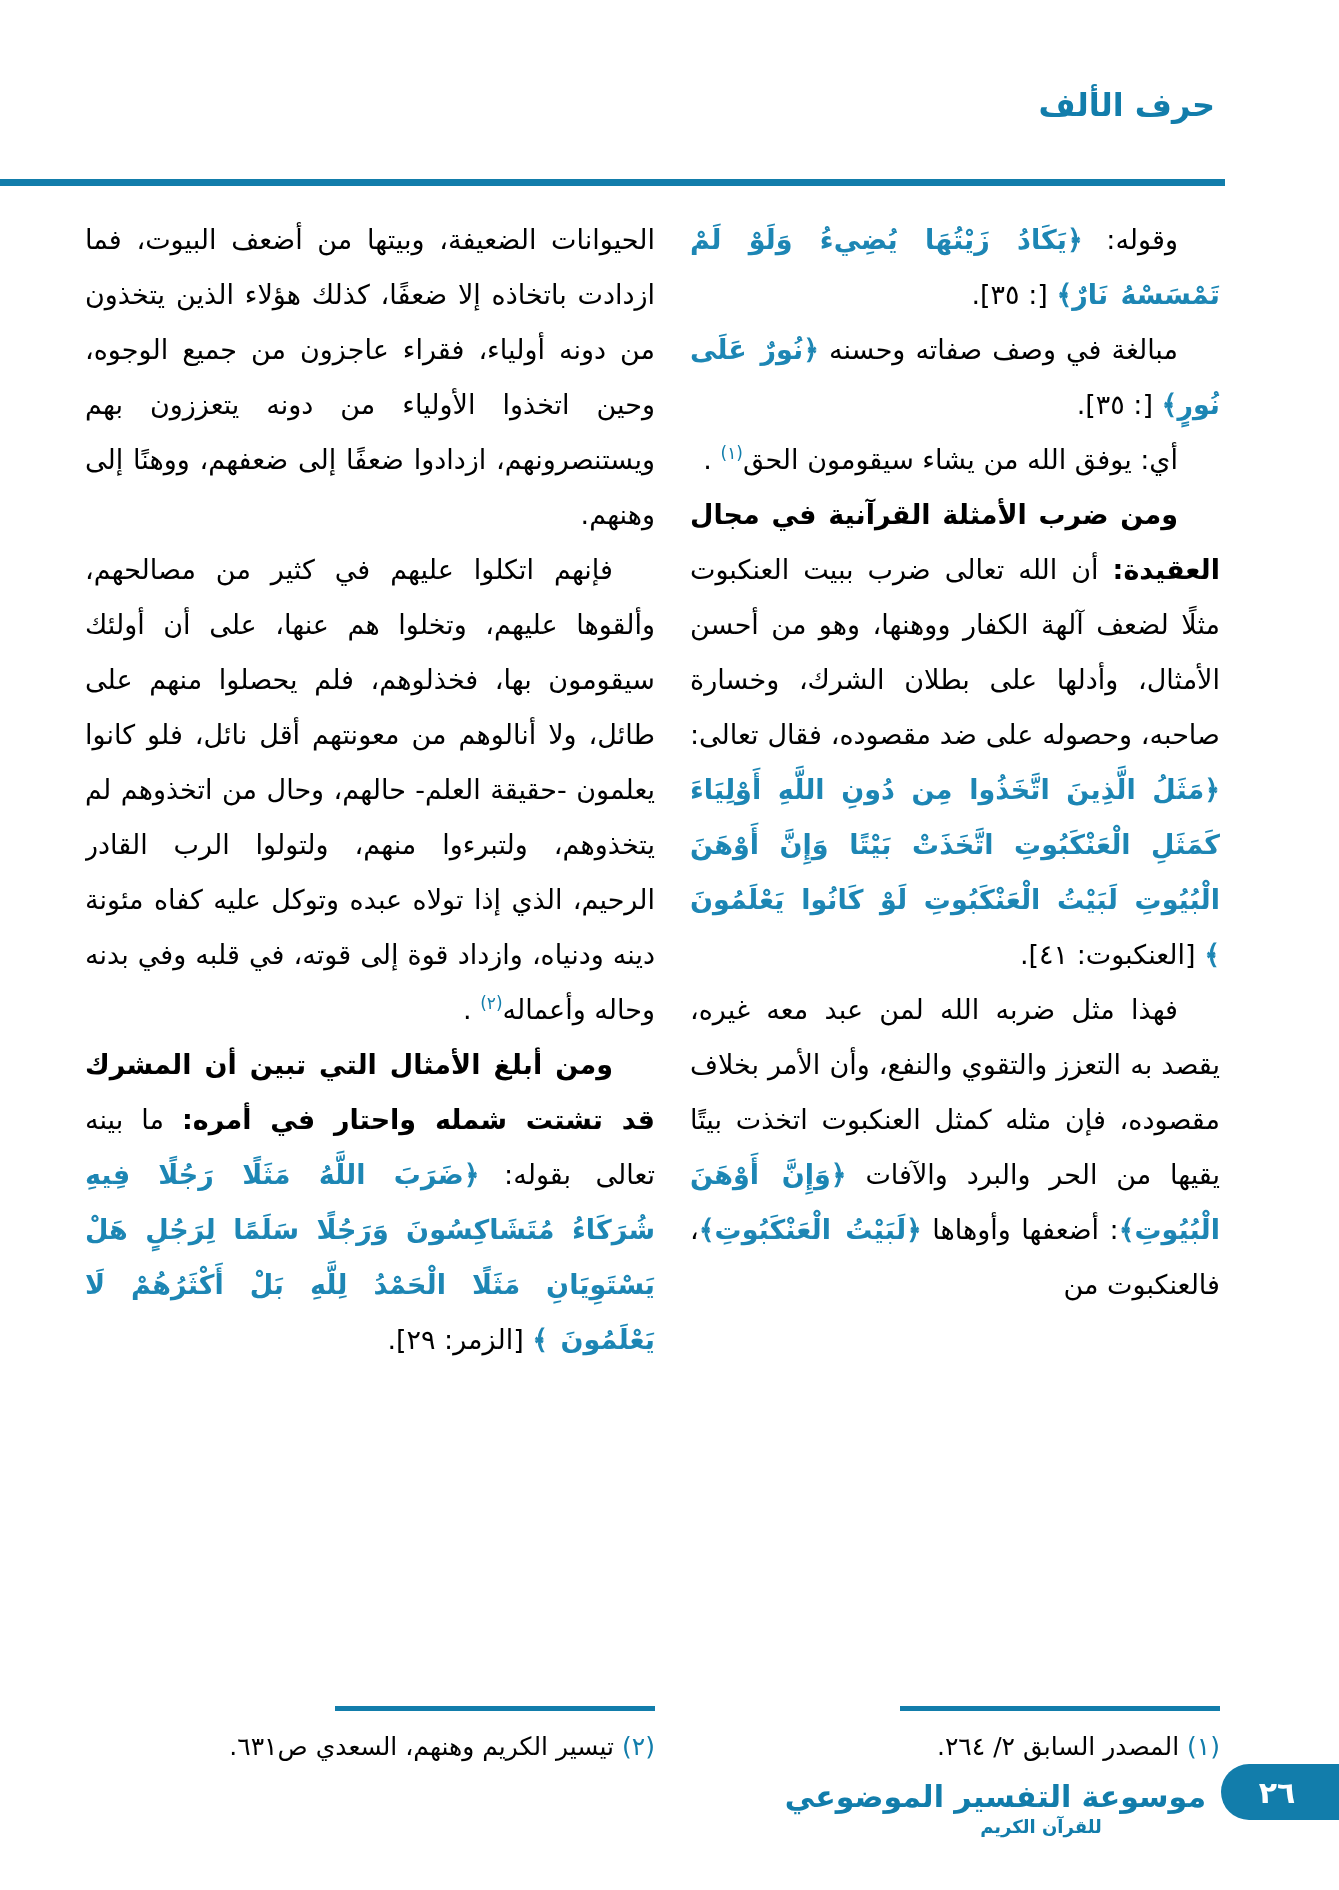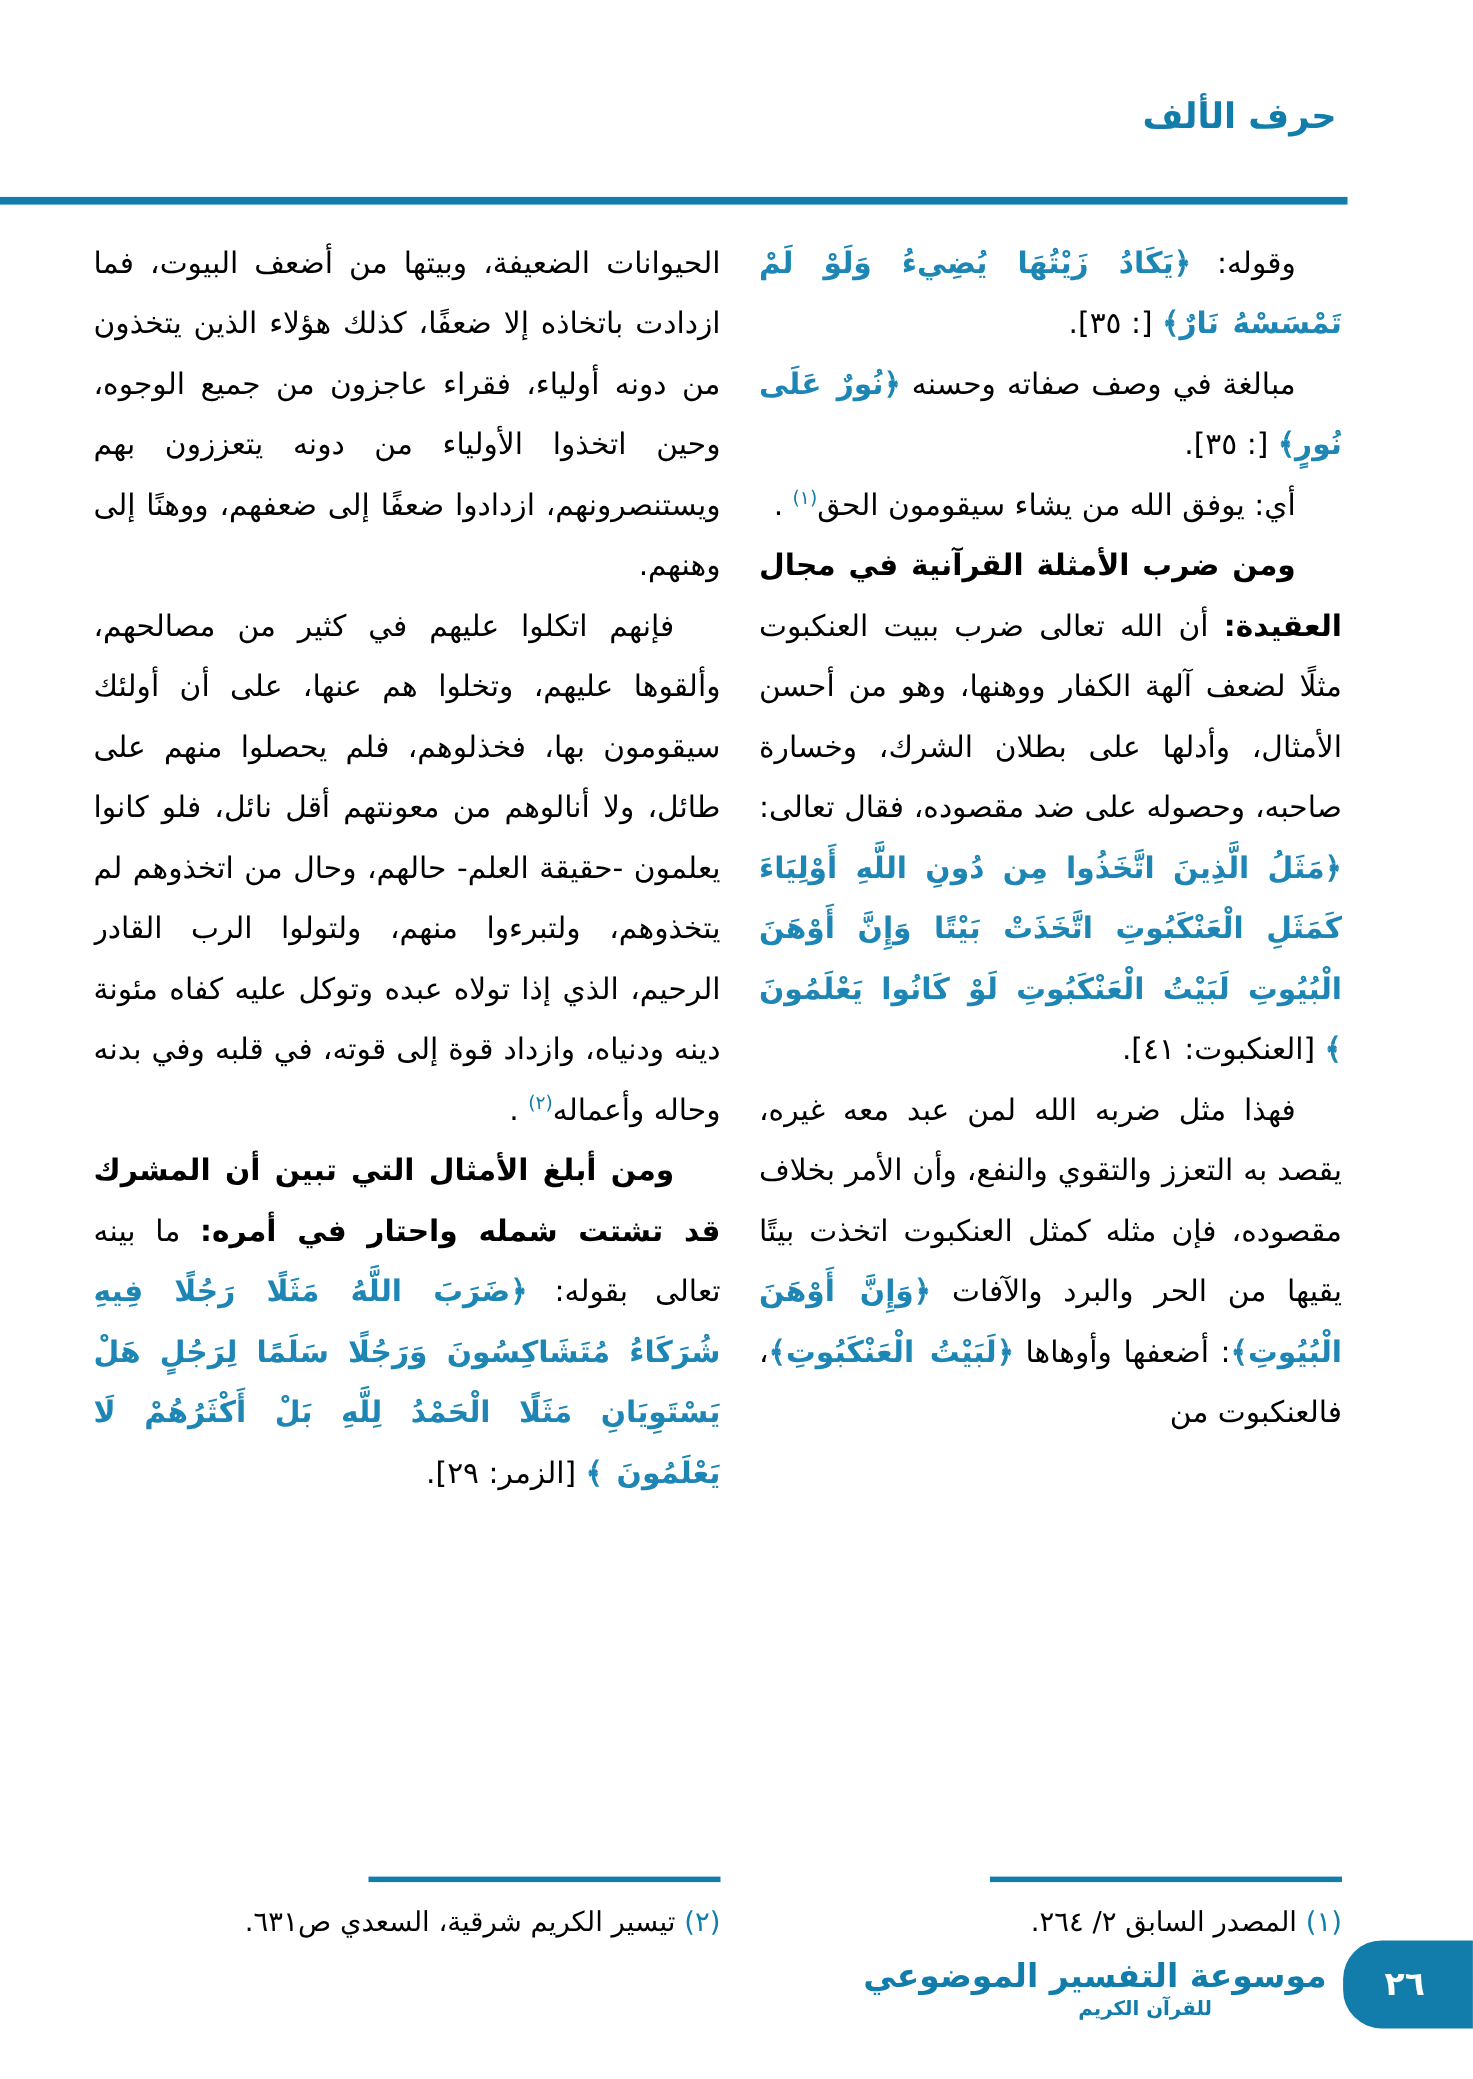"تيسير الكريم شرقية، السعدي ص٦٣١." span.fn-text { text: شرقية -> وهنهم }
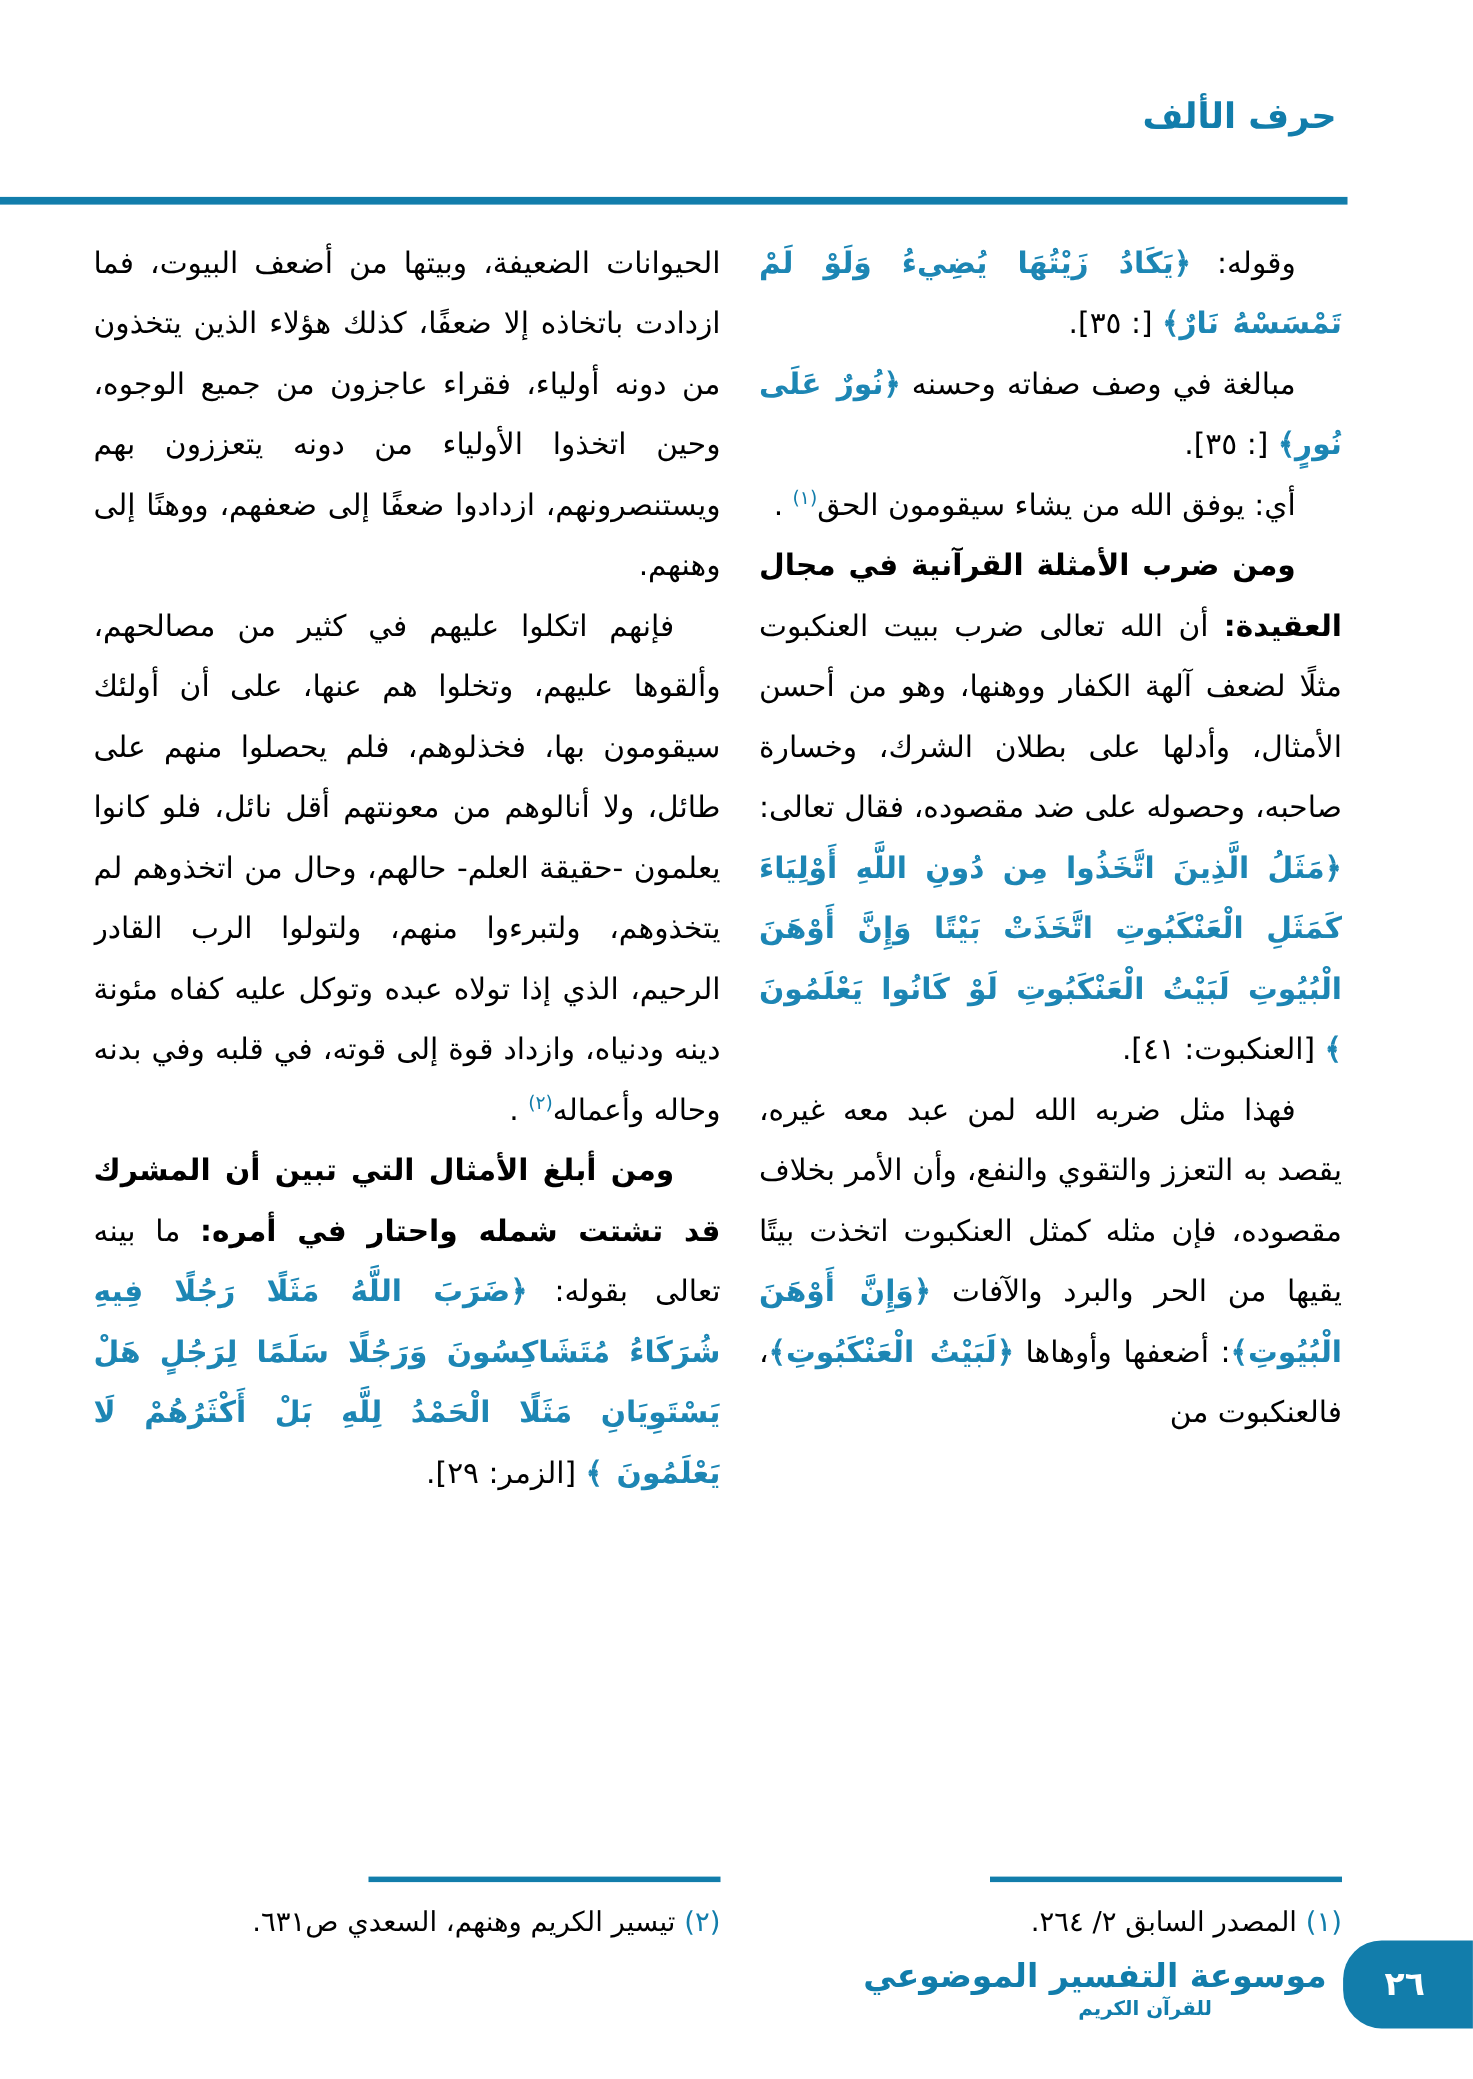"٢٦" .page-badge { height: 80px -> 56px }
